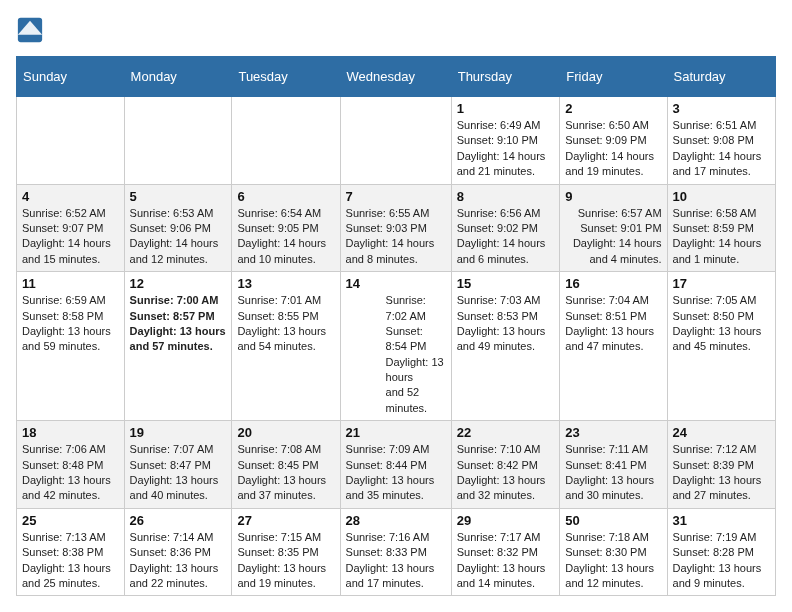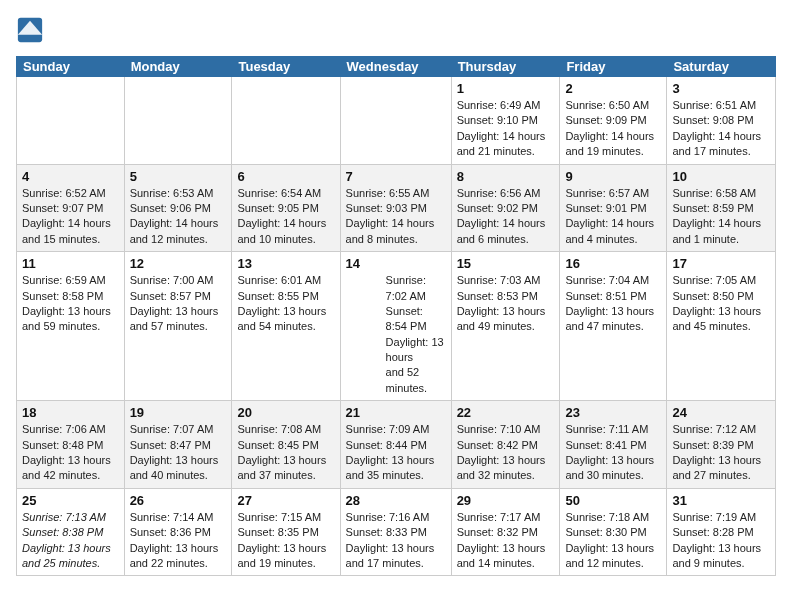"Sunday" thead tr th { font-weight: bold -> normal; padding: 2px 6px -> 12px 6px }
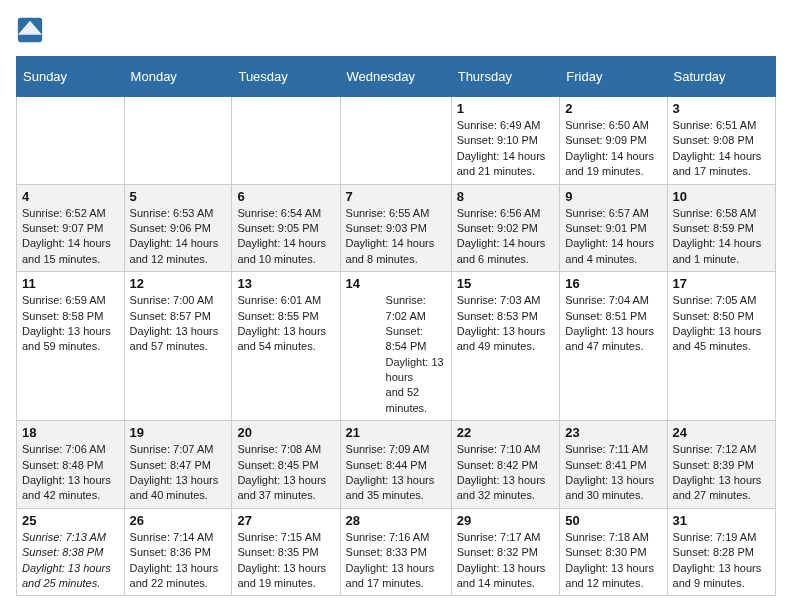"Sunrise: 6:57 AM" div.day-info { text-align: none -> right }
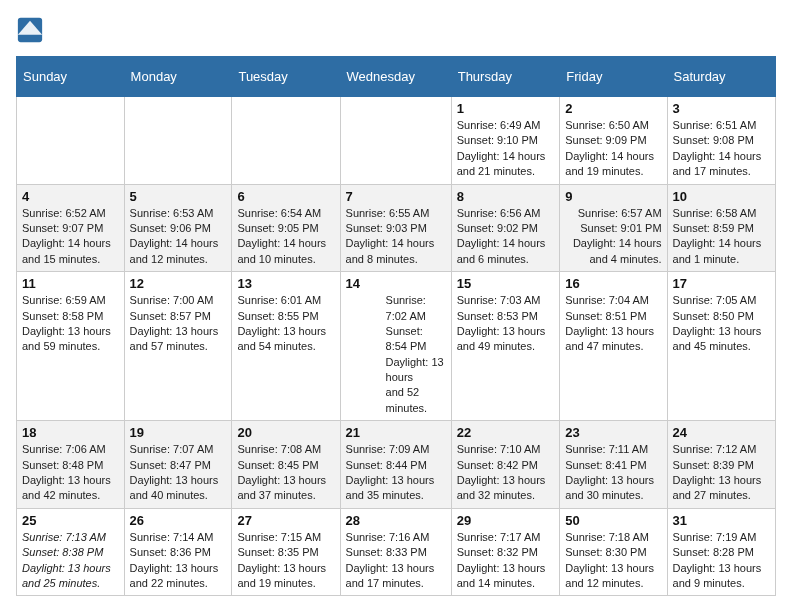"Sunrise: 7:00 AM" div.day-info { font-weight: none -> bold }
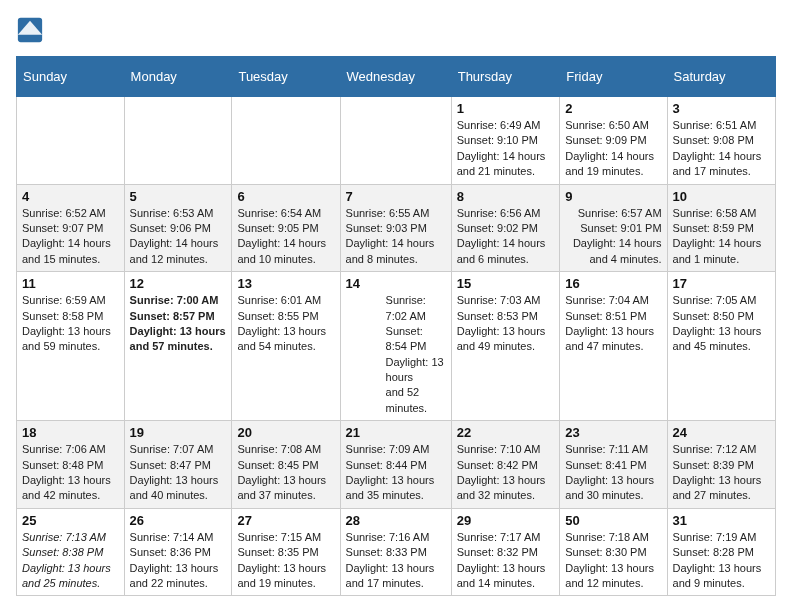"Sunrise: 6:01 AM" div.day-info { text: 6:01 -> 7:01 }
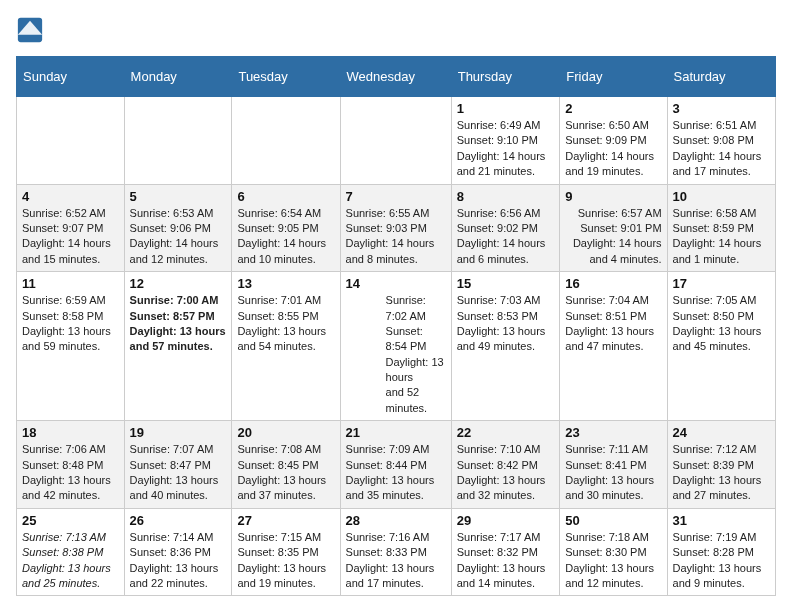"Sunrise: 7:13 AM" div.day-info { font-style: italic -> none }
